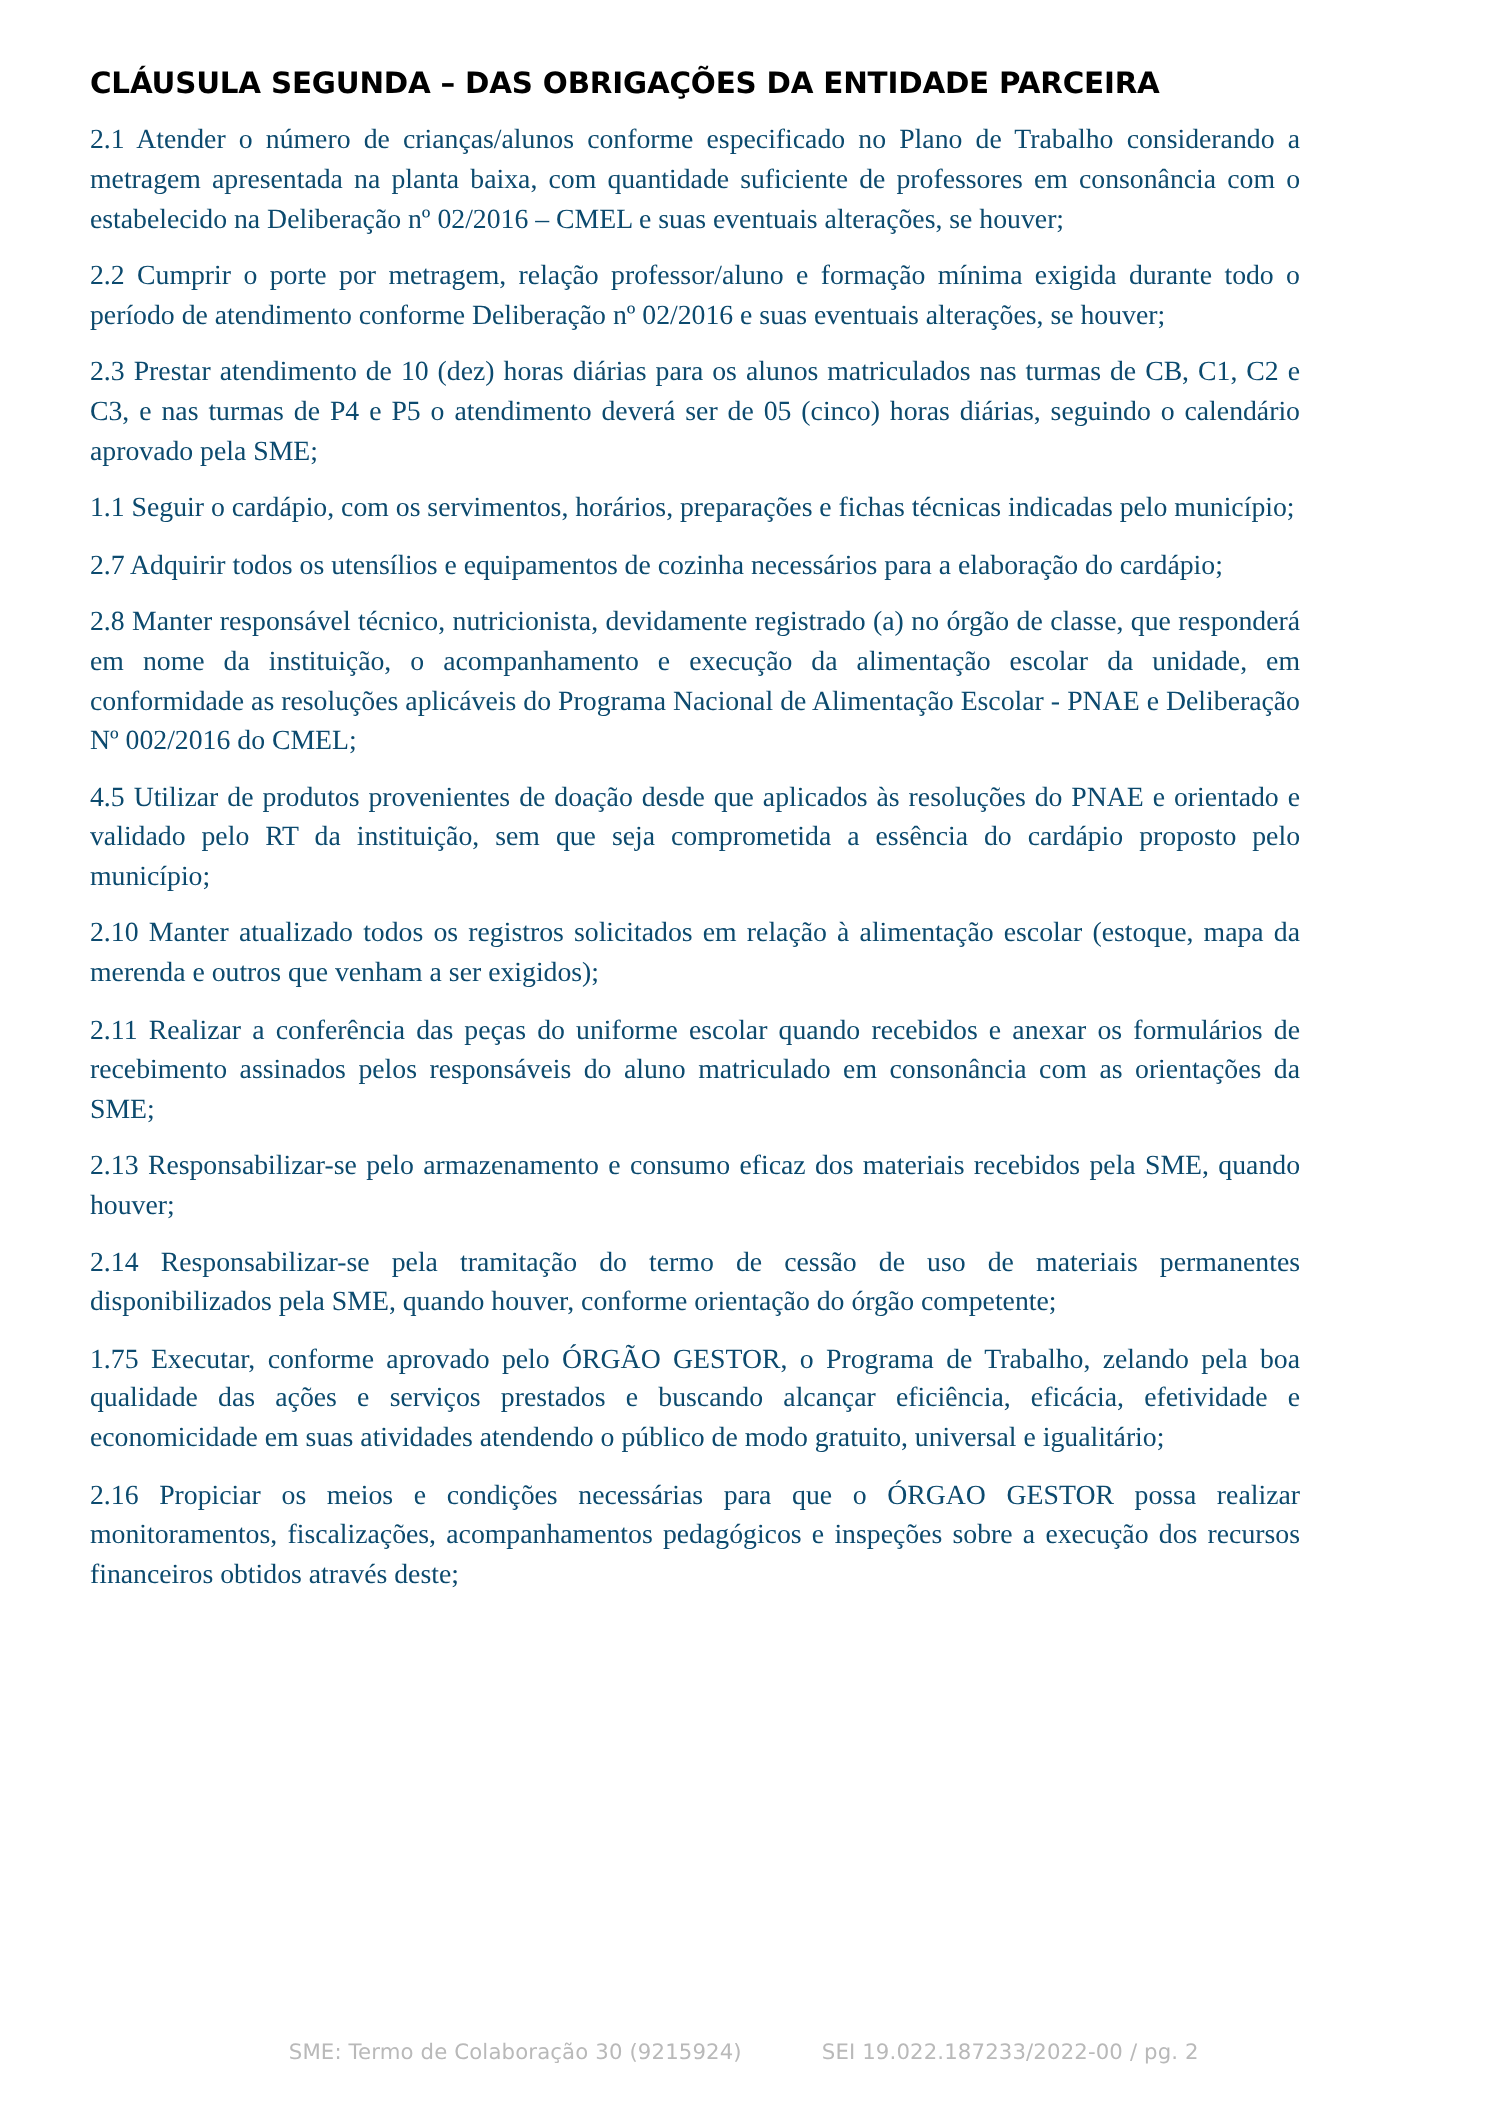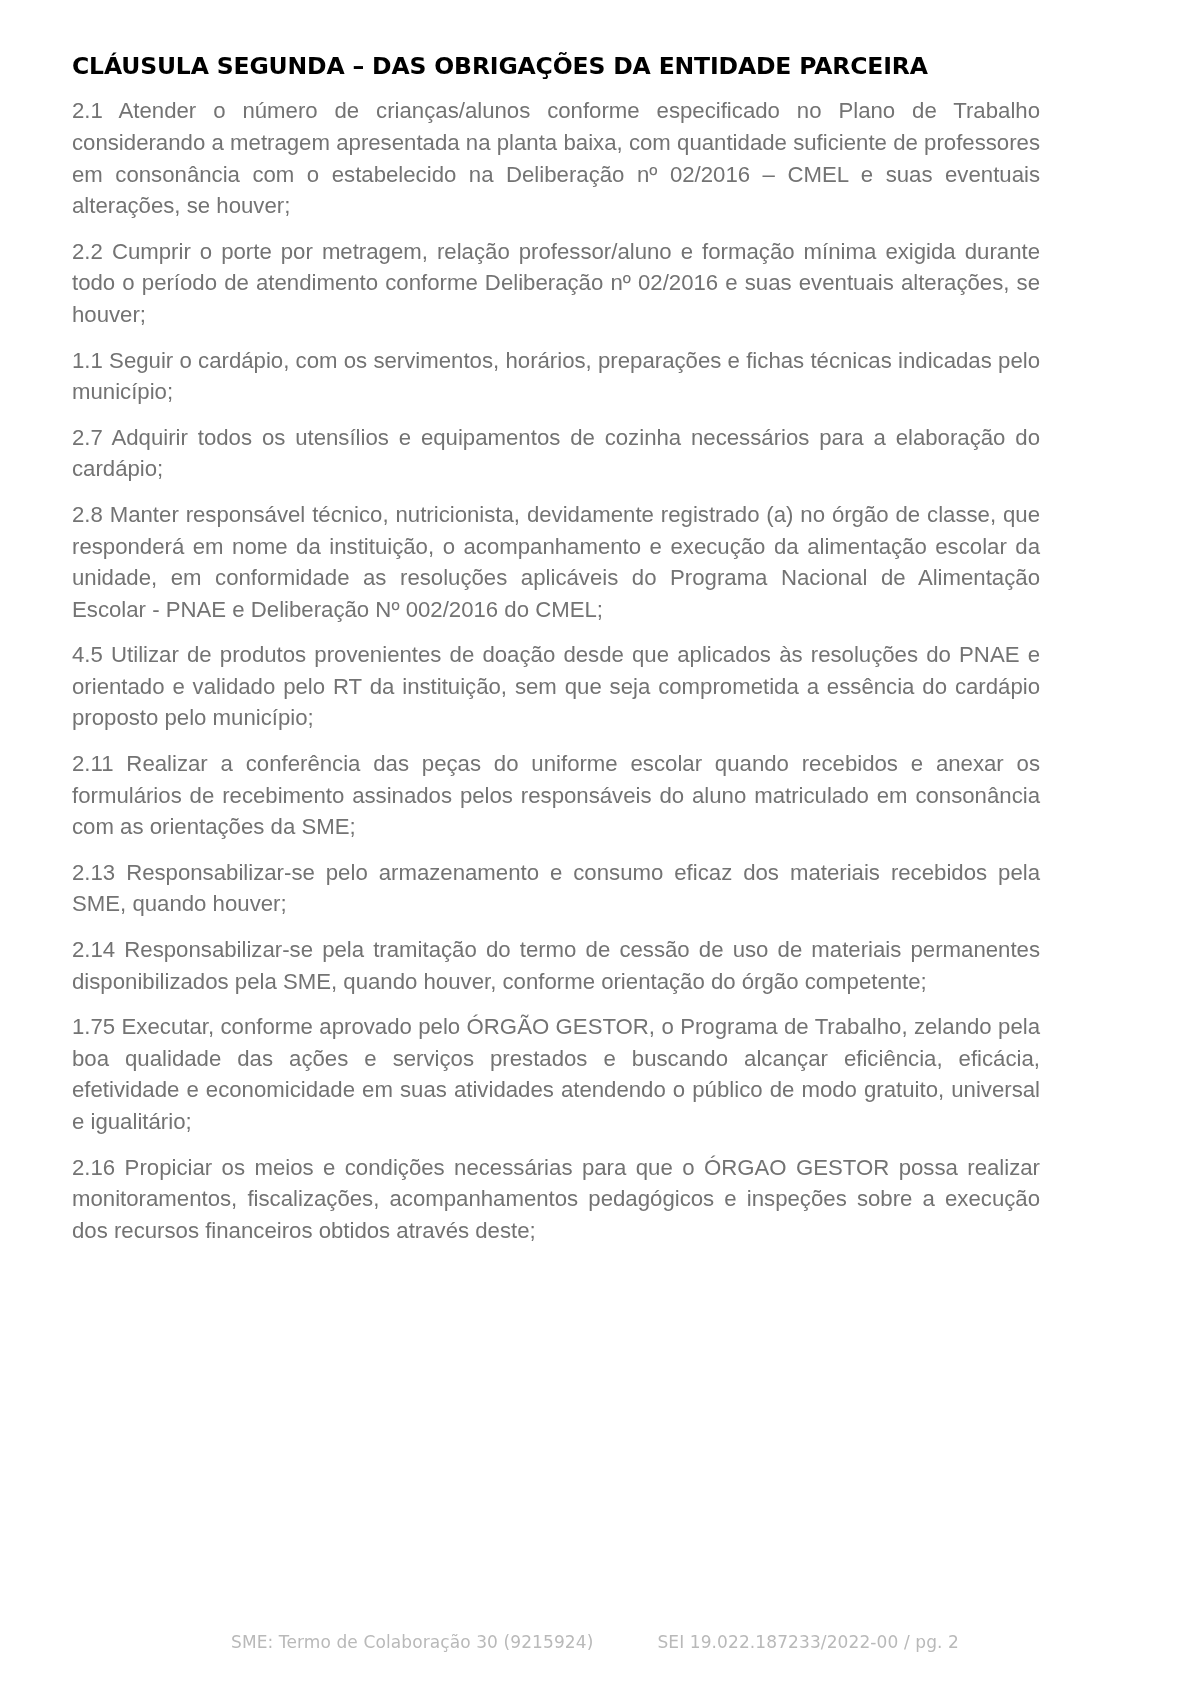"2.1 Atender o número de" .clause { color: #737373 -> #0c4a6e; font-family: Liberation Sans, sans-serif -> Liberation Serif, serif }
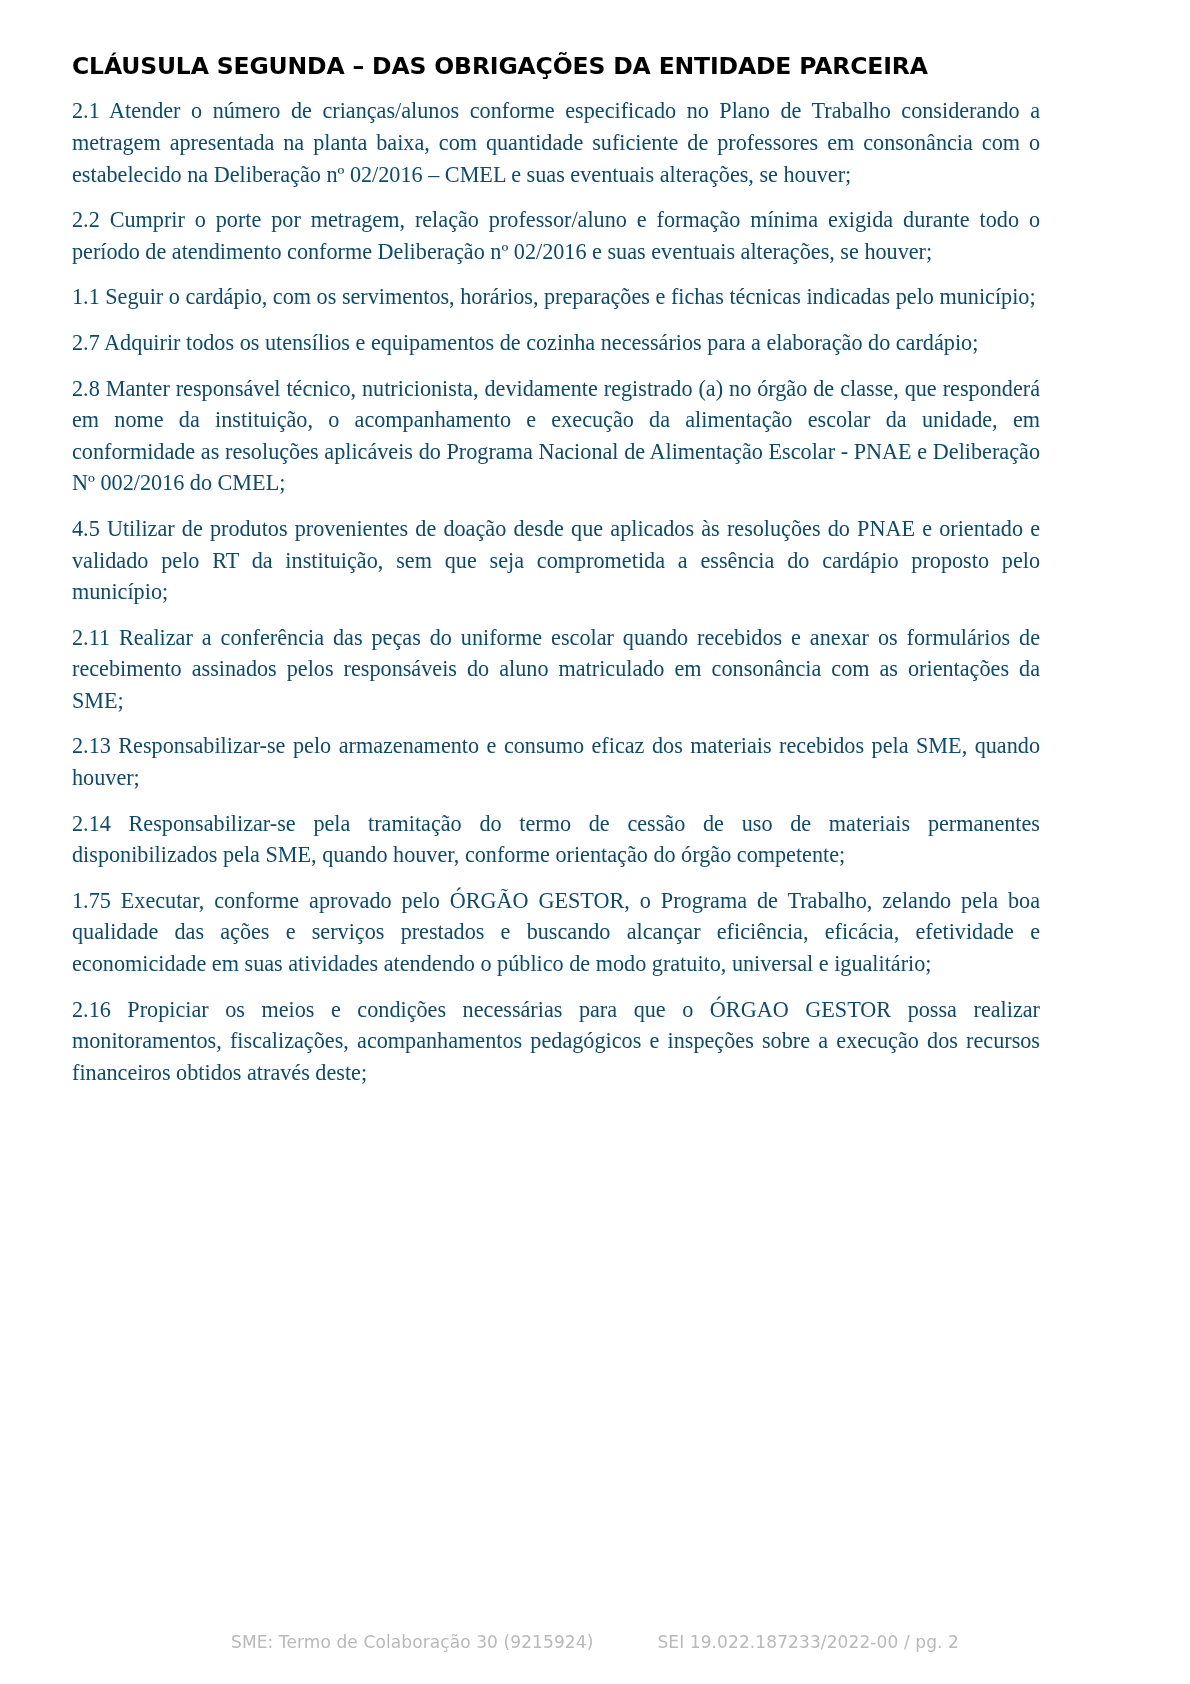"2.3 Prestar atendimento de 10" p.clause { html: none -> <p>2.3 Prestar atendimento de 10 (dez) horas diárias para os alunos matriculados nas turmas de CB, C1, C2 e C3, e nas turmas de P4 e P5 o atendimento deverá ser de 05 (cinco) horas diárias, seguindo o calendário aprovado pela SME;</p> }
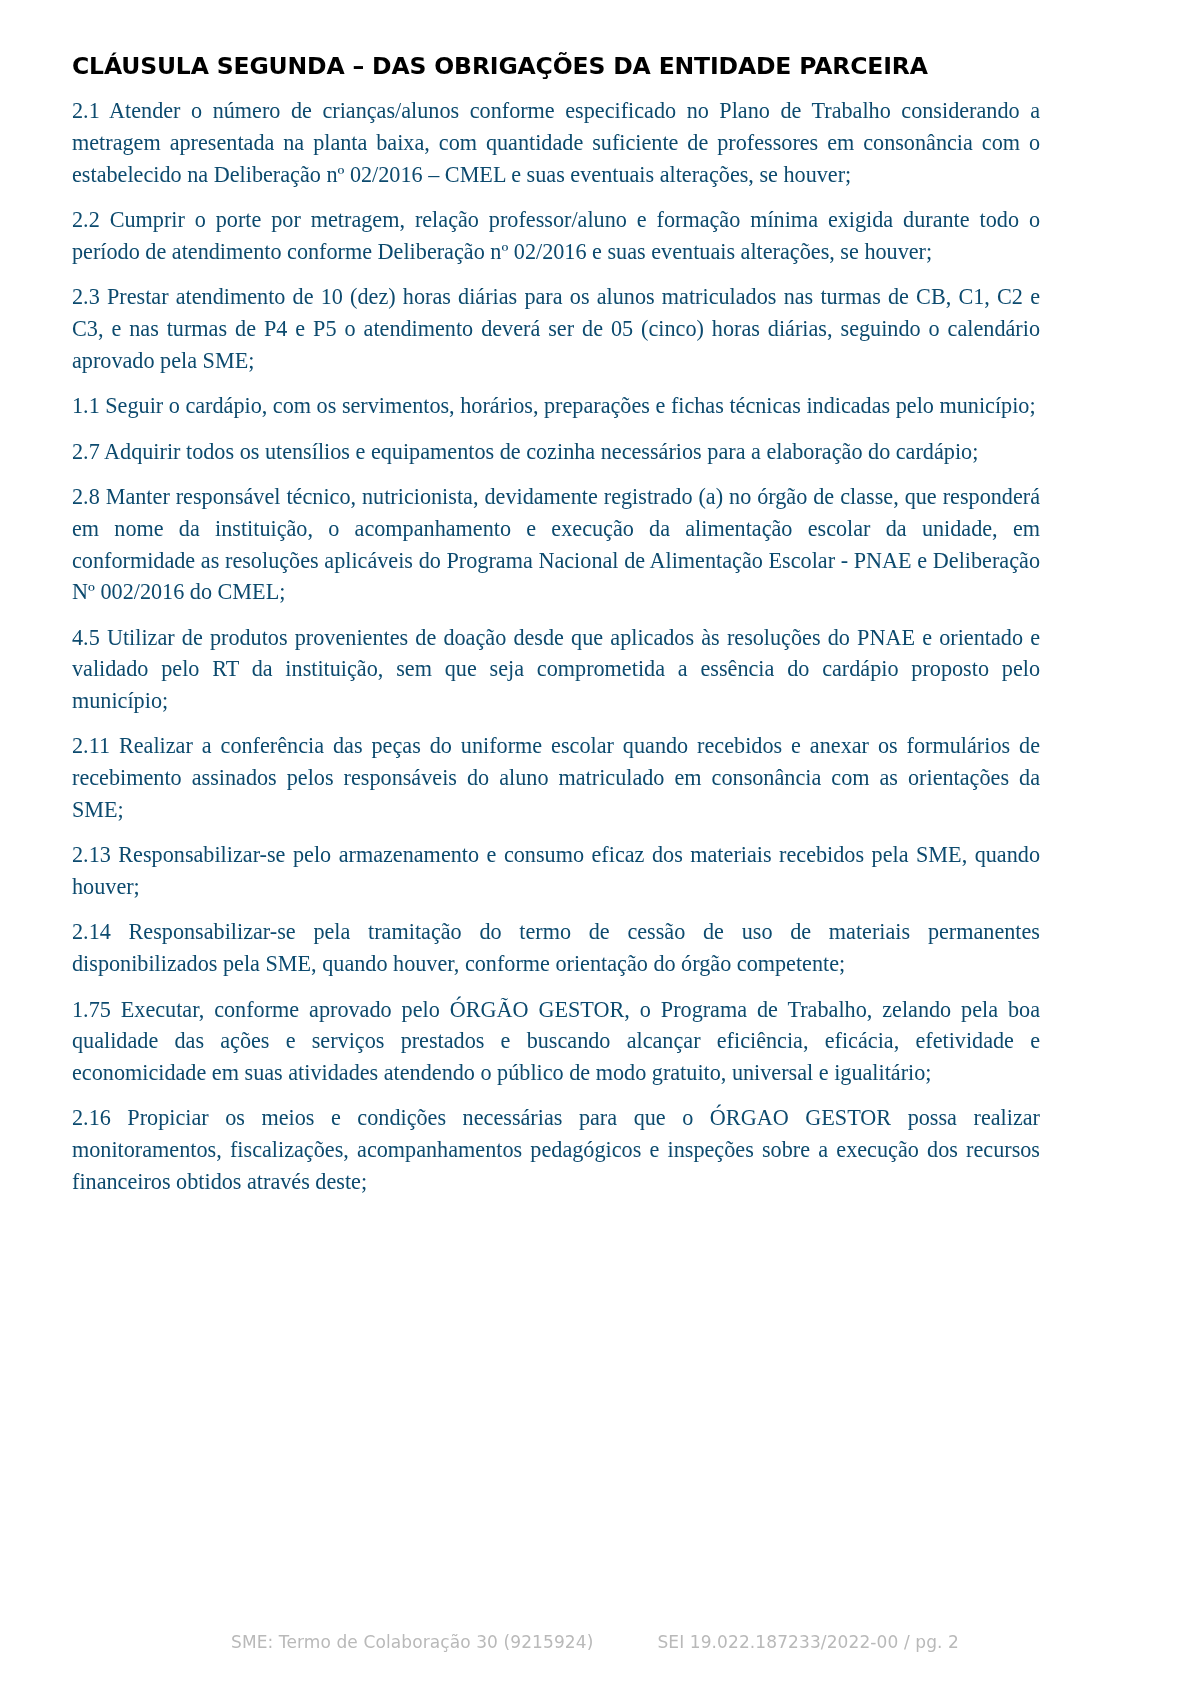"2.10 Manter atualizado todos os" p.clause { html: none -> <p>2.10 Manter atualizado todos os registros solicitados em relação à alimentação escolar (estoque, mapa da merenda e outros que venham a ser exigidos);</p> }
